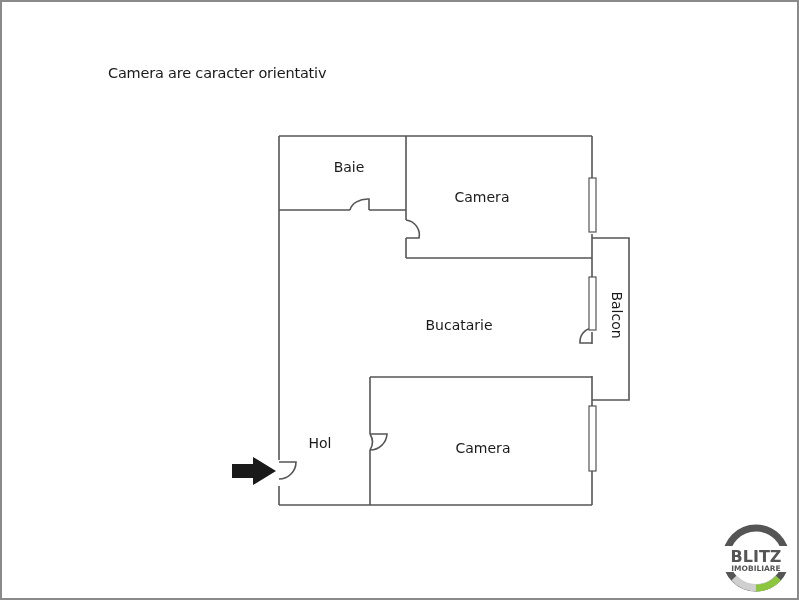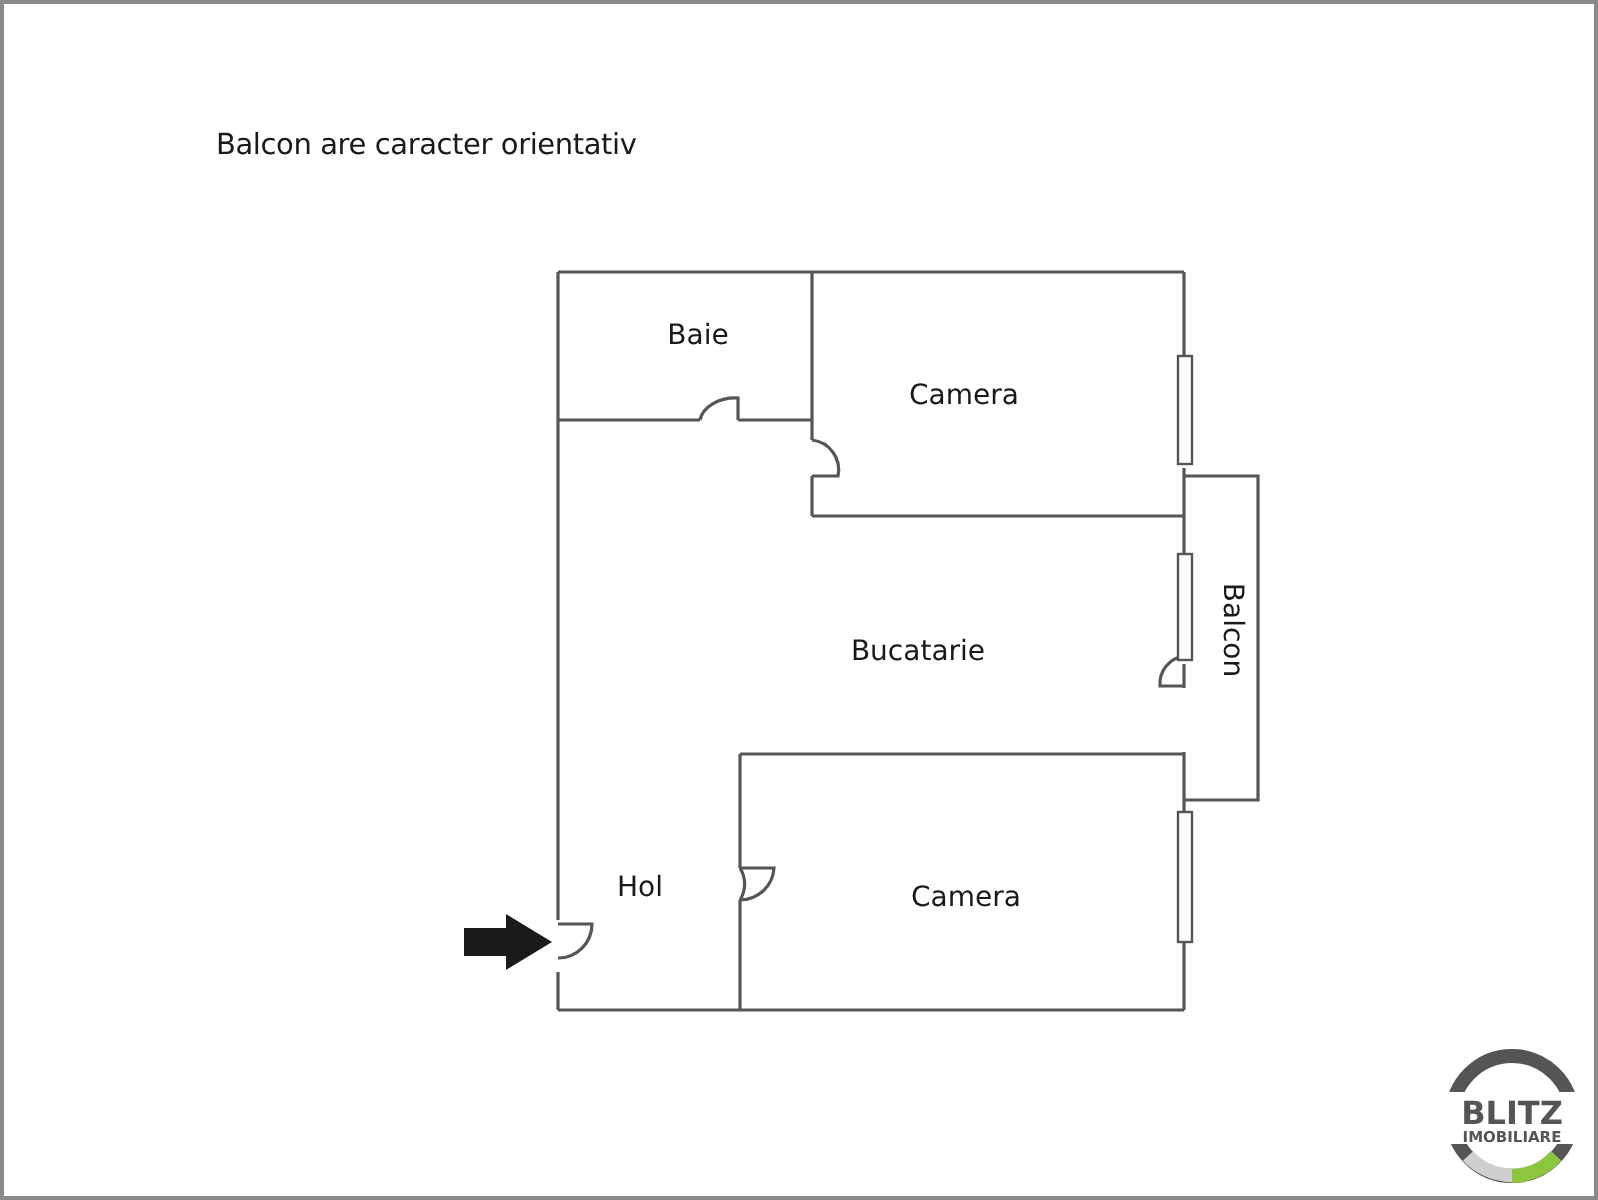"Balcon are caracter orientativ" div.note { text: Balcon -> Camera }
